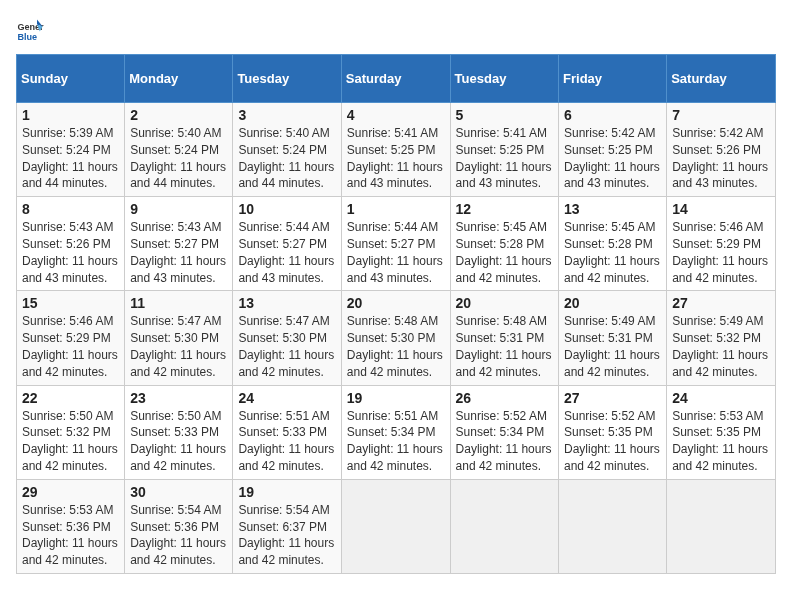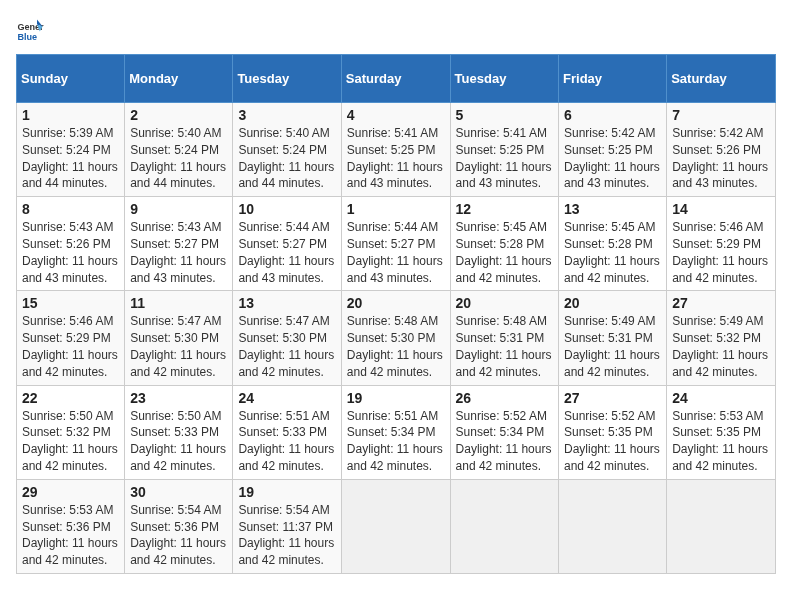"Sunset: 11:37 PM" span { text: 11:37 -> 6:37 }
